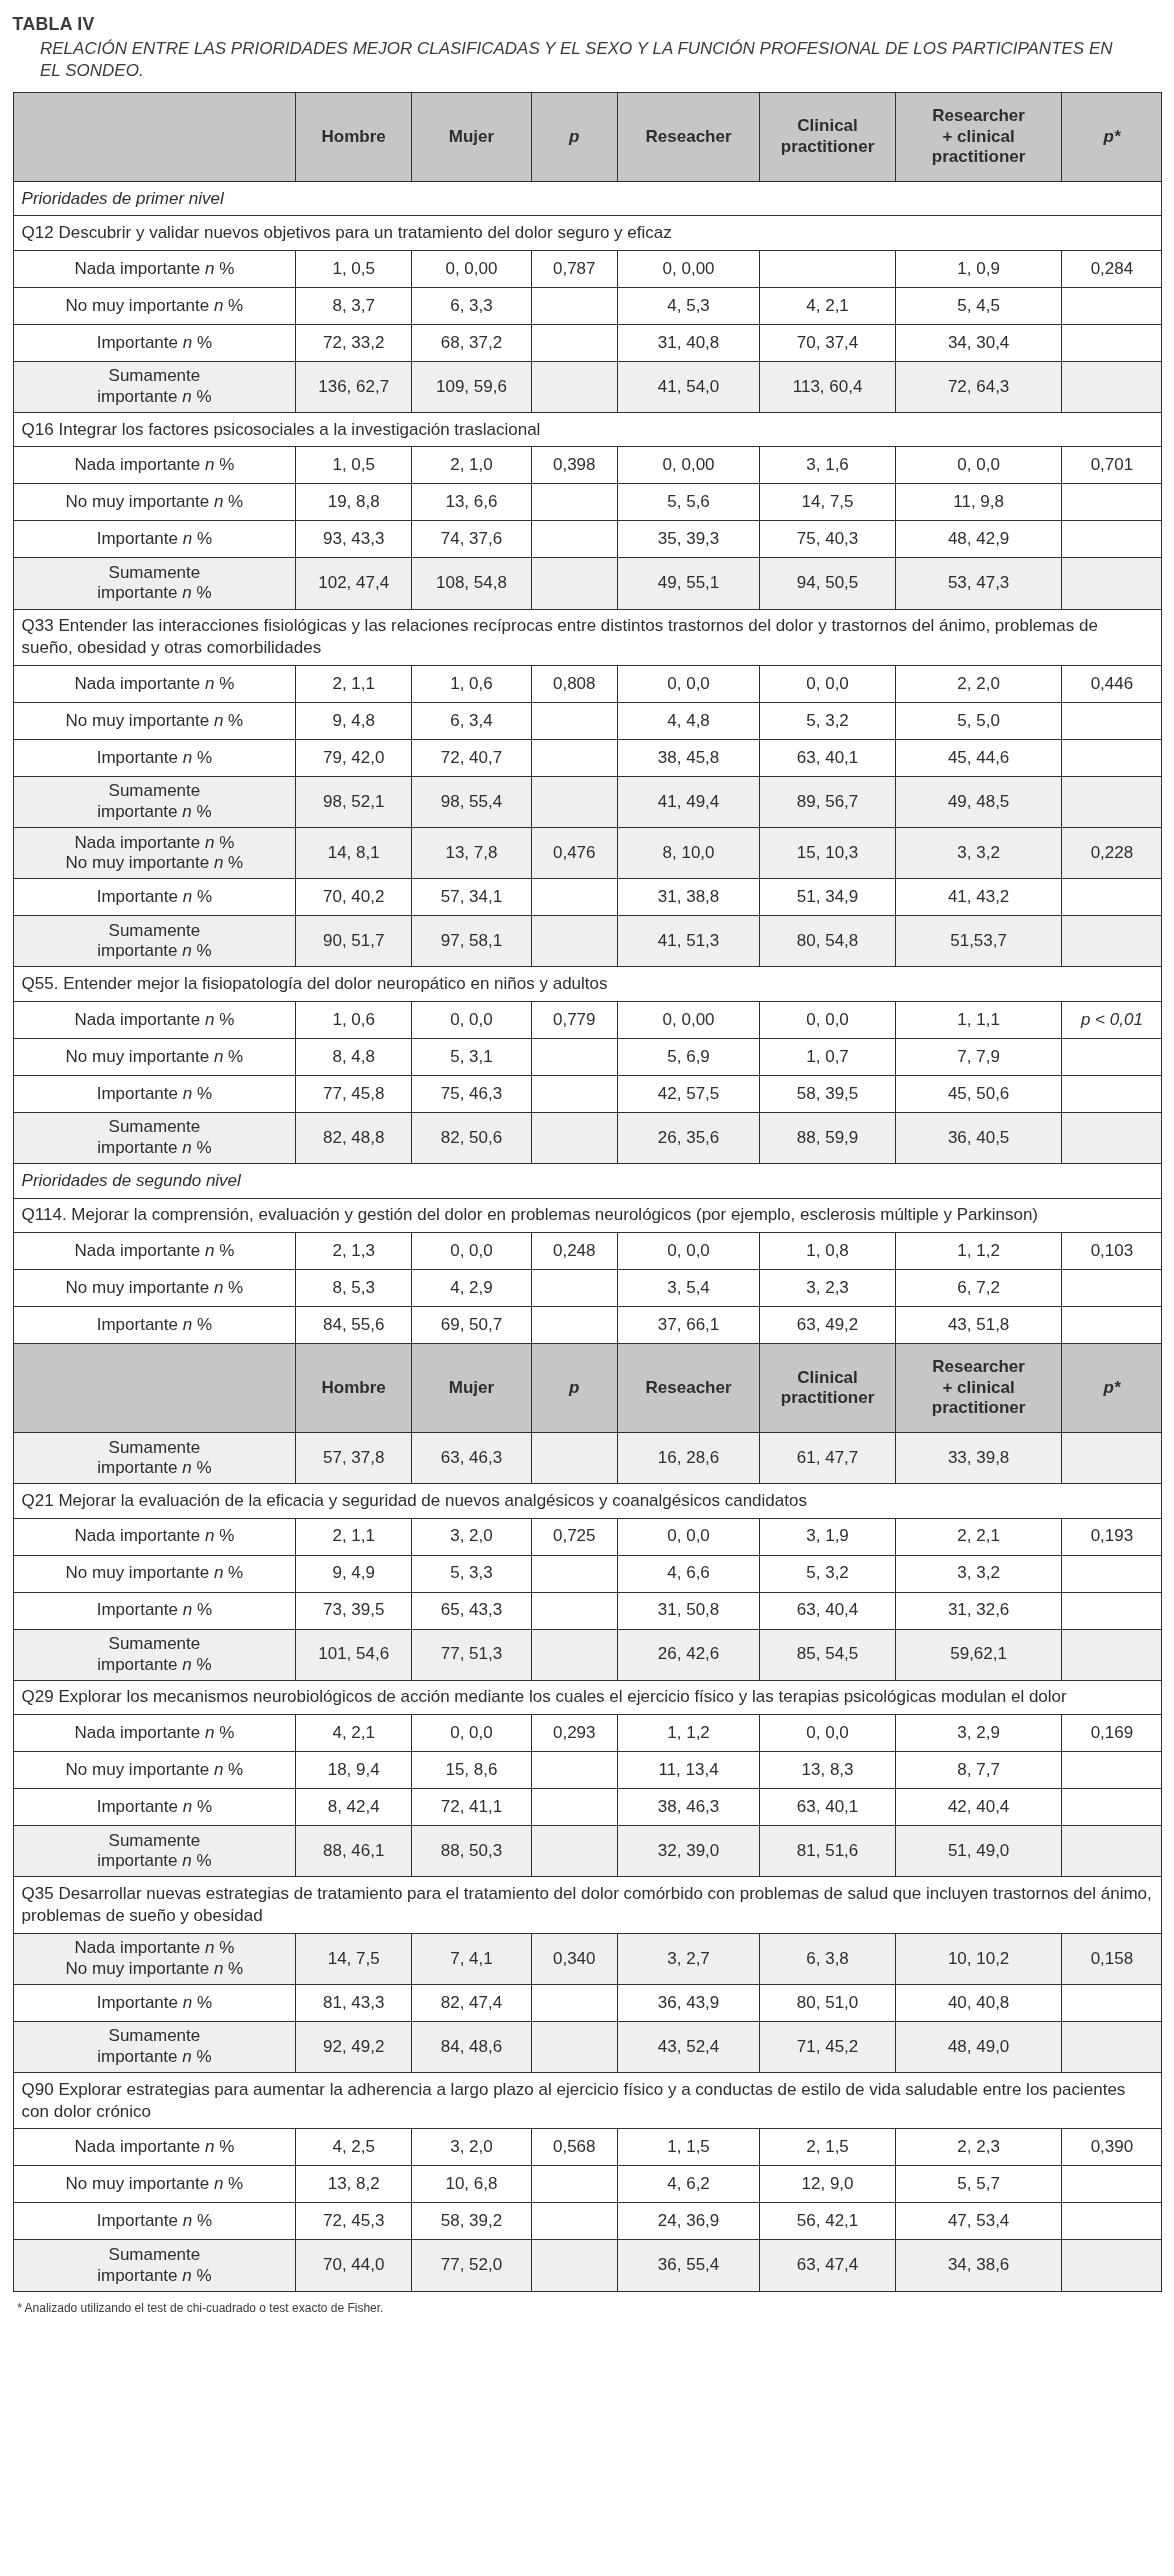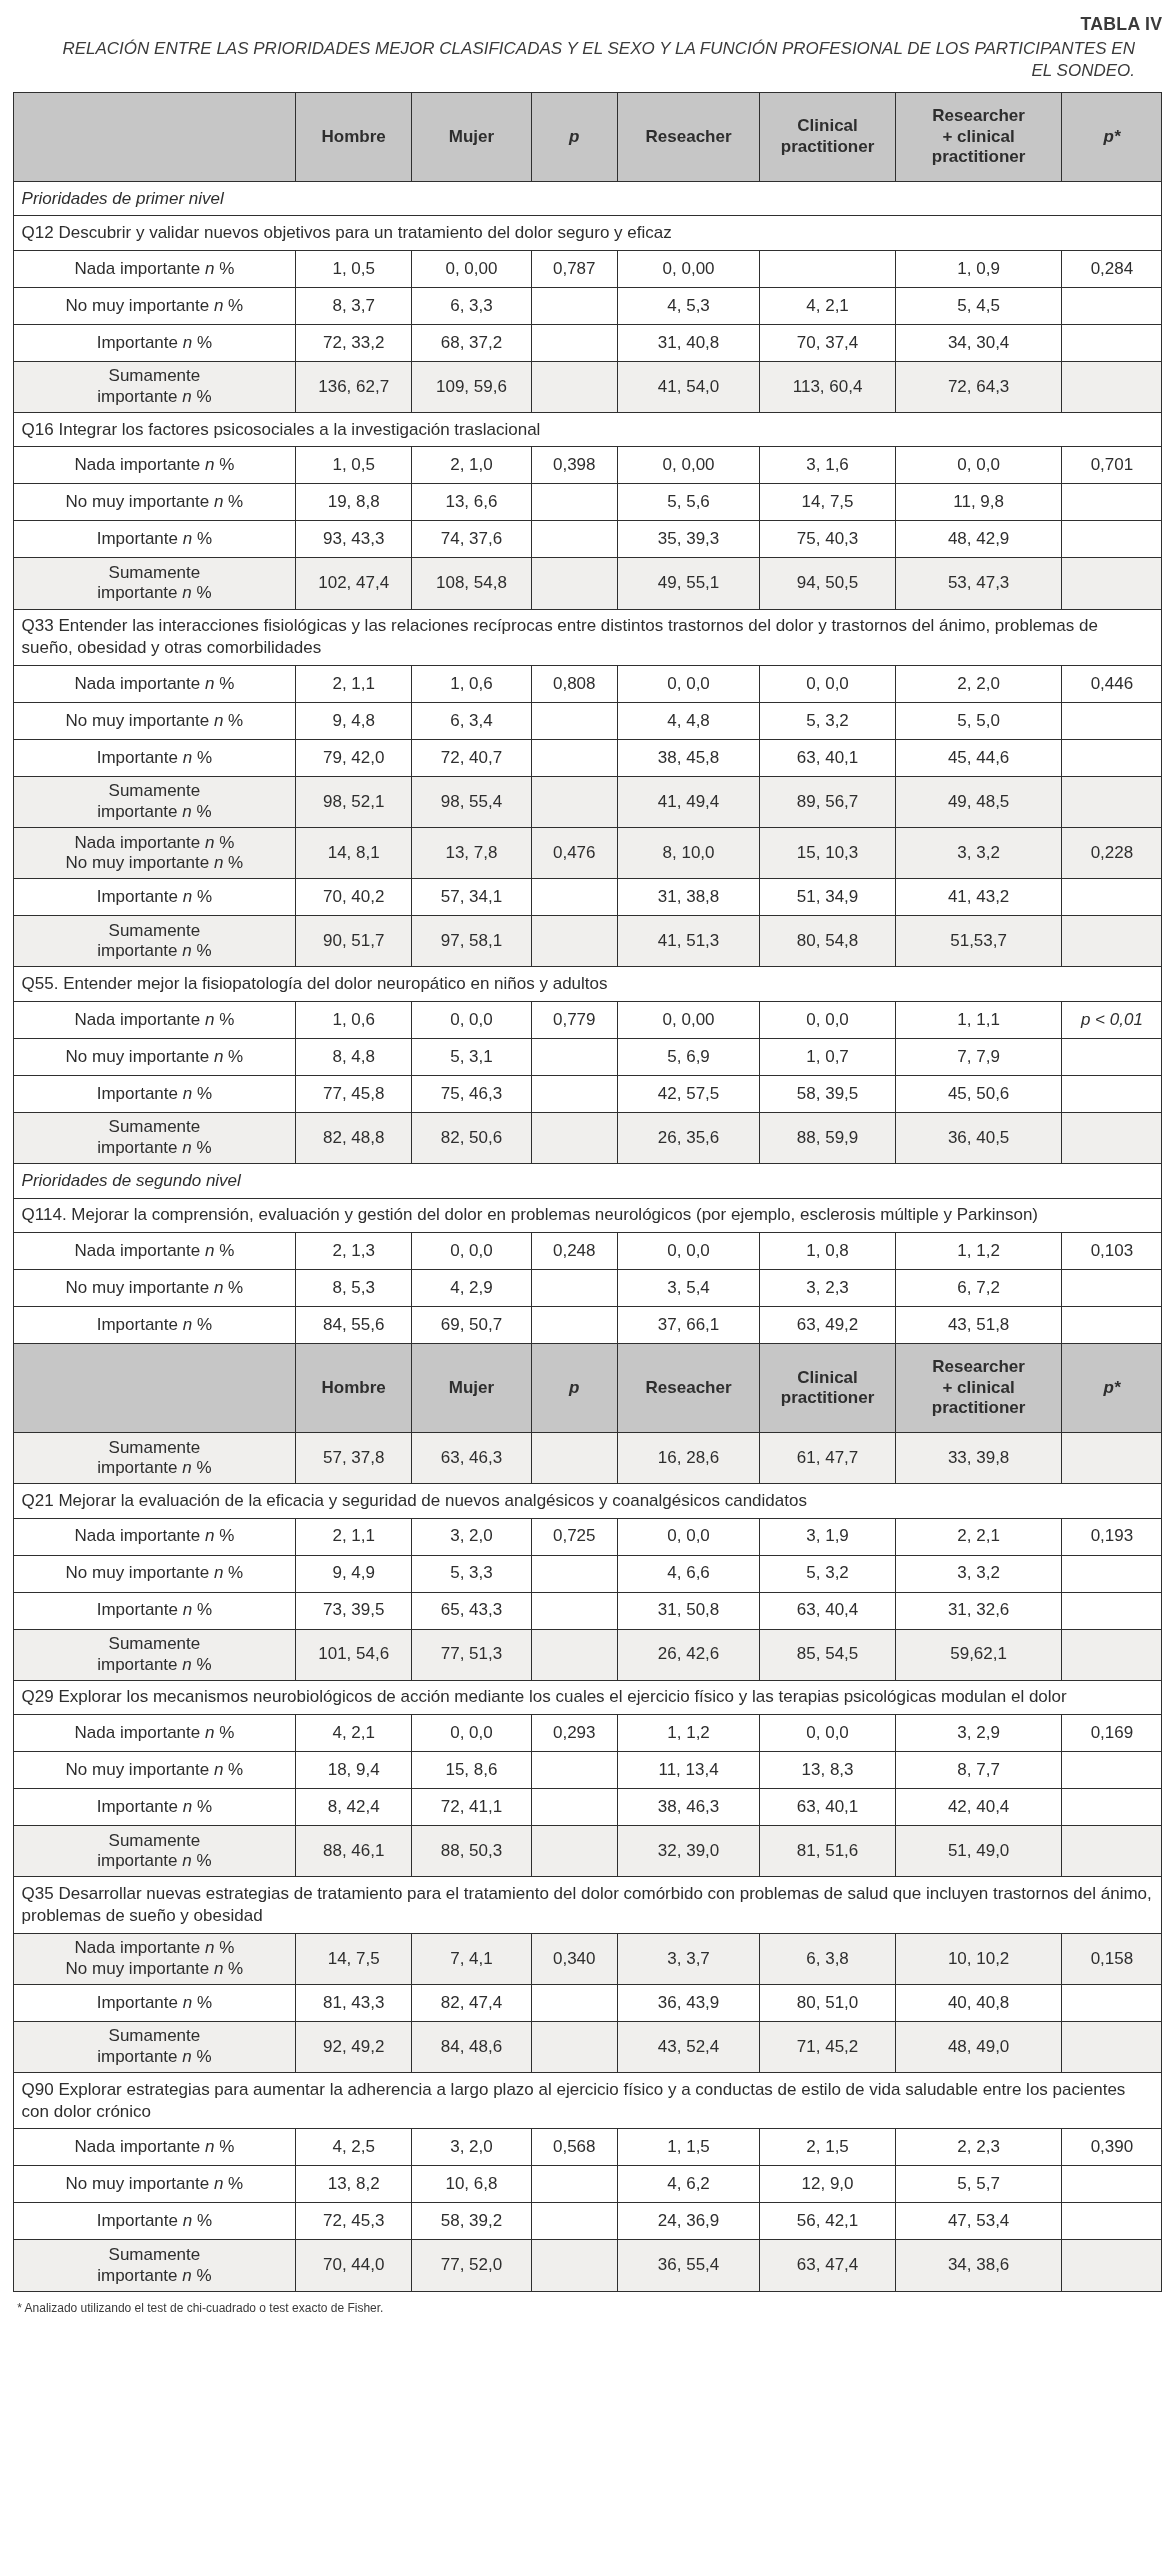"TABLA IV" .caption { text-align: right -> left }
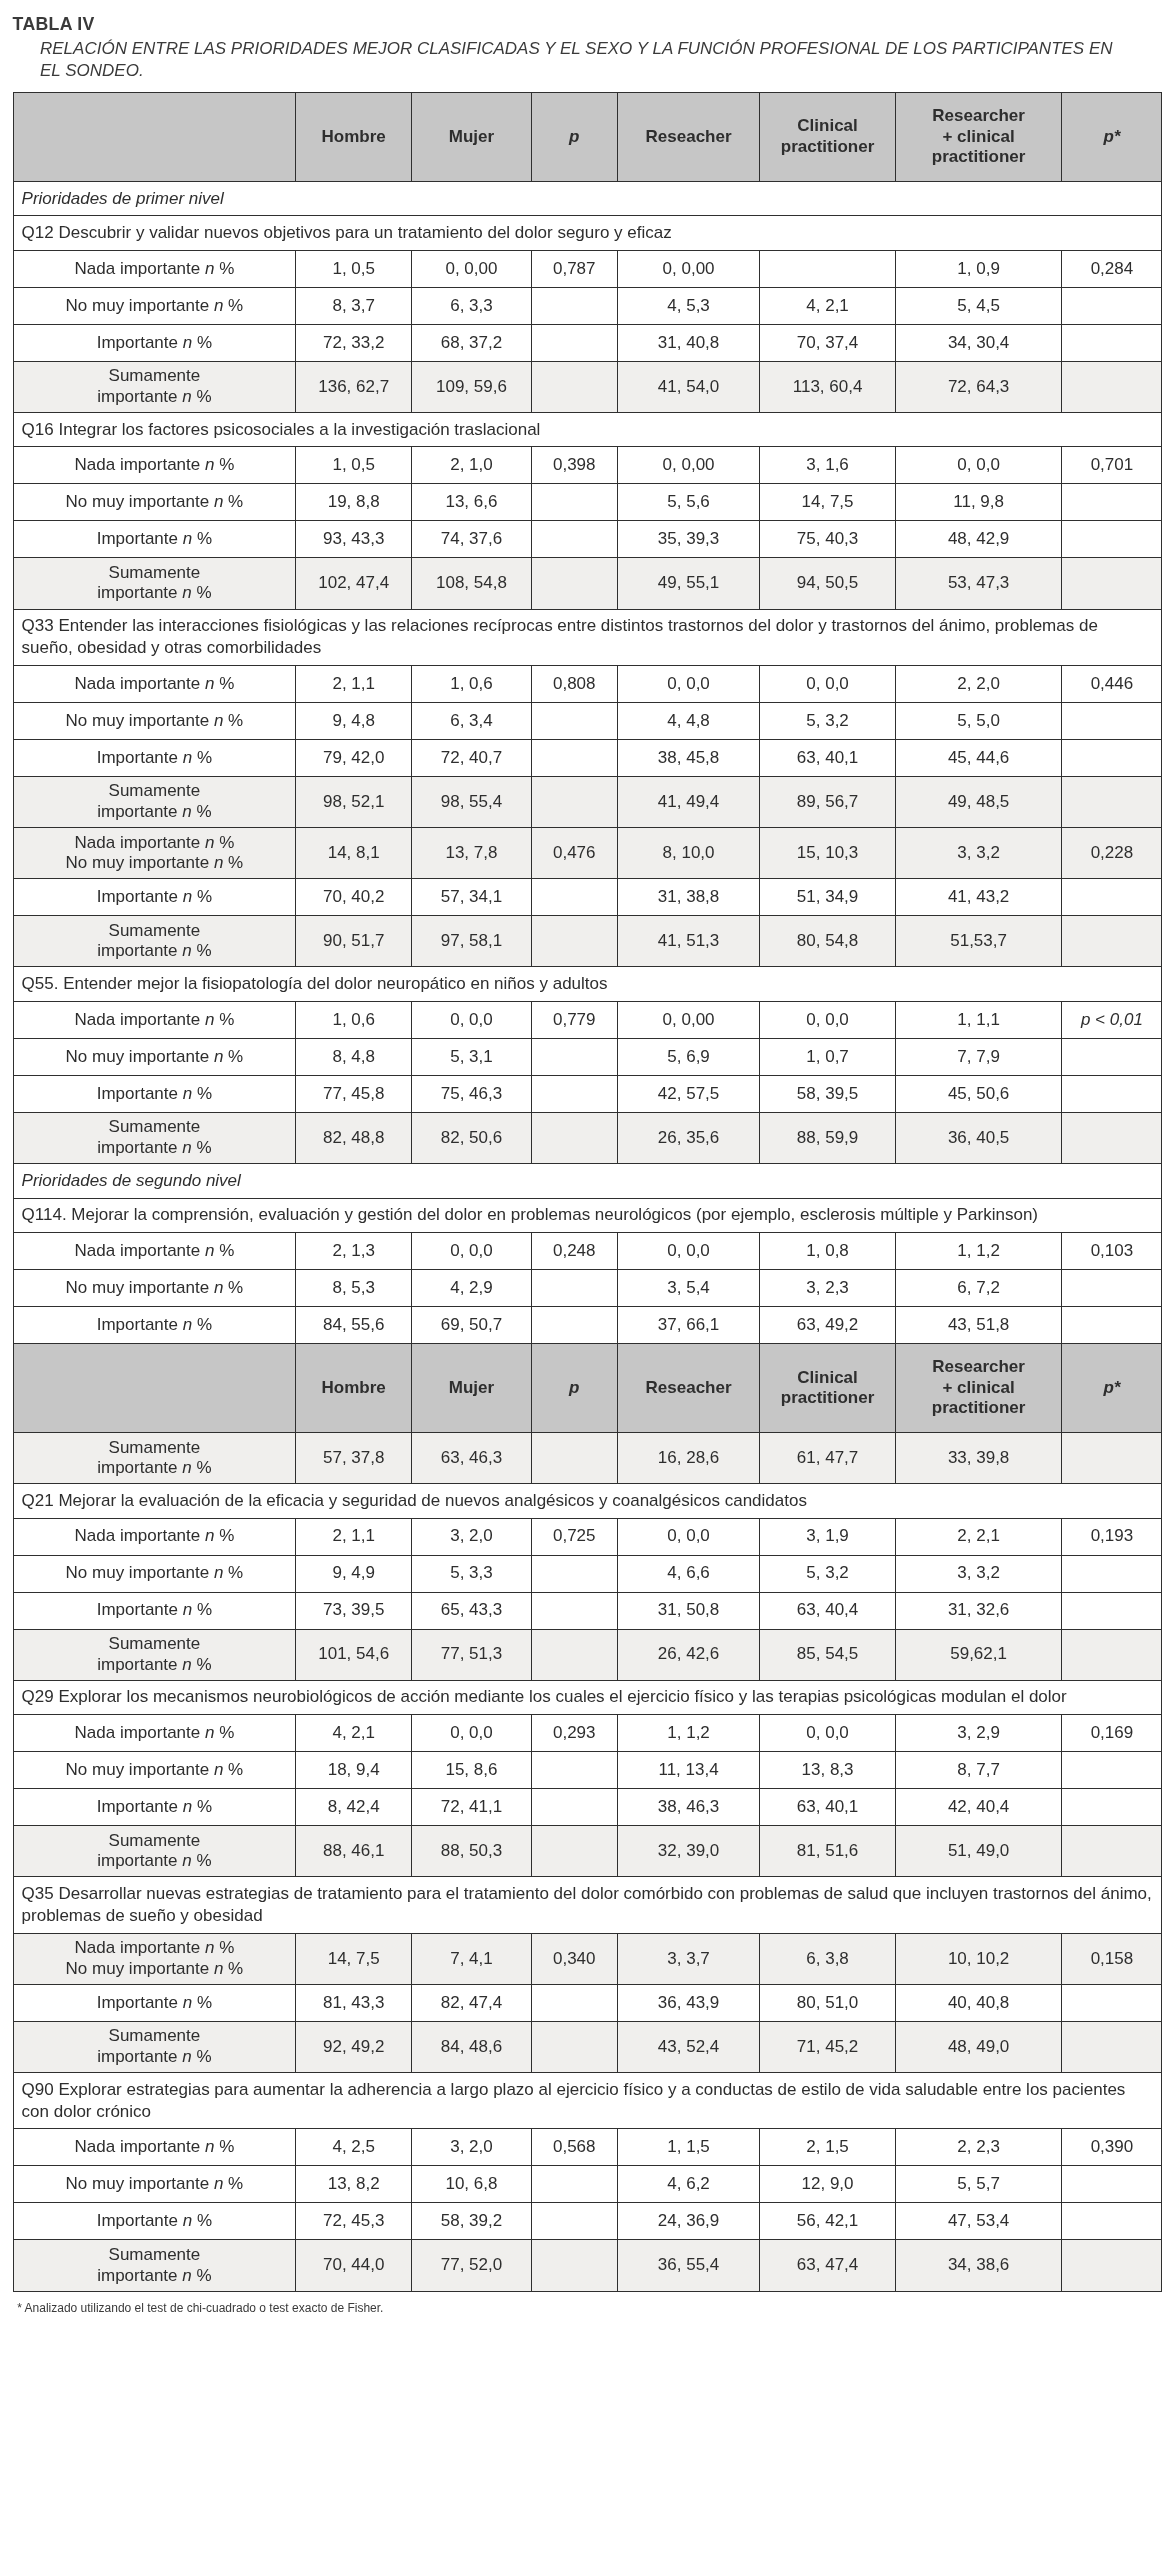"3, 3,7" td { text: 3,7 -> 2,7 }
